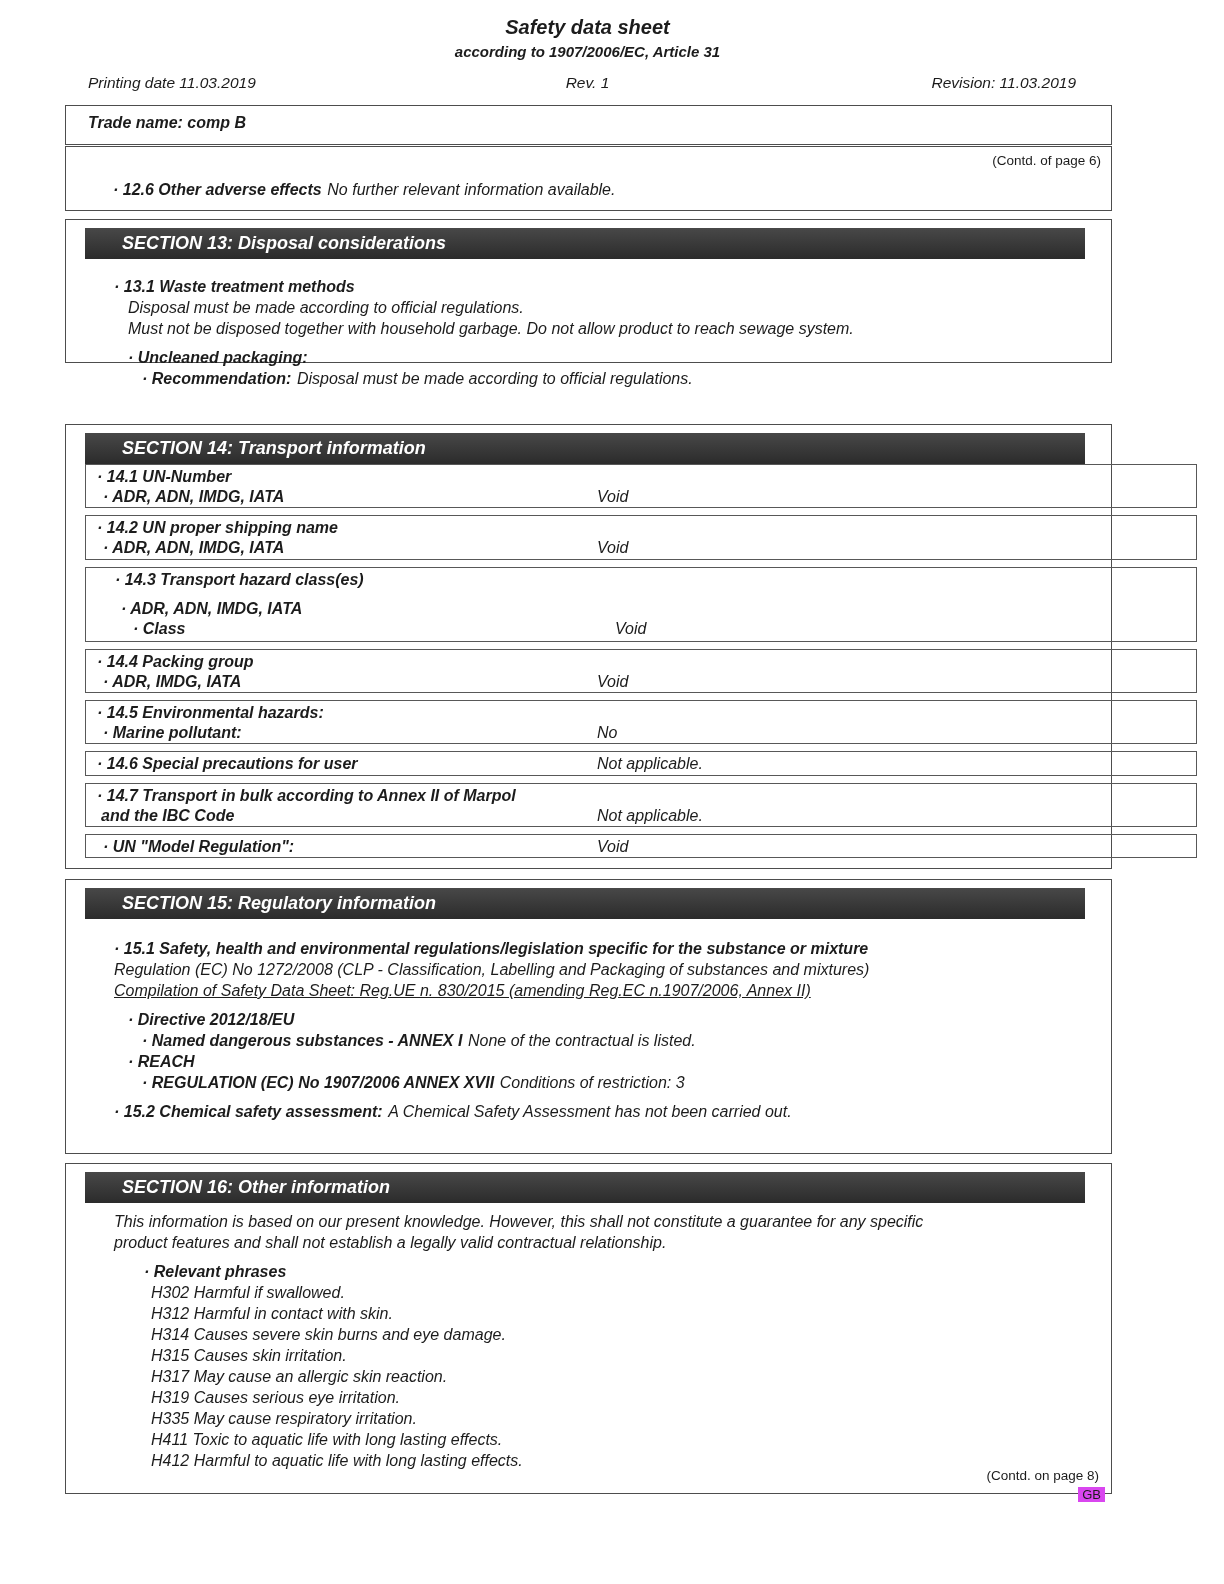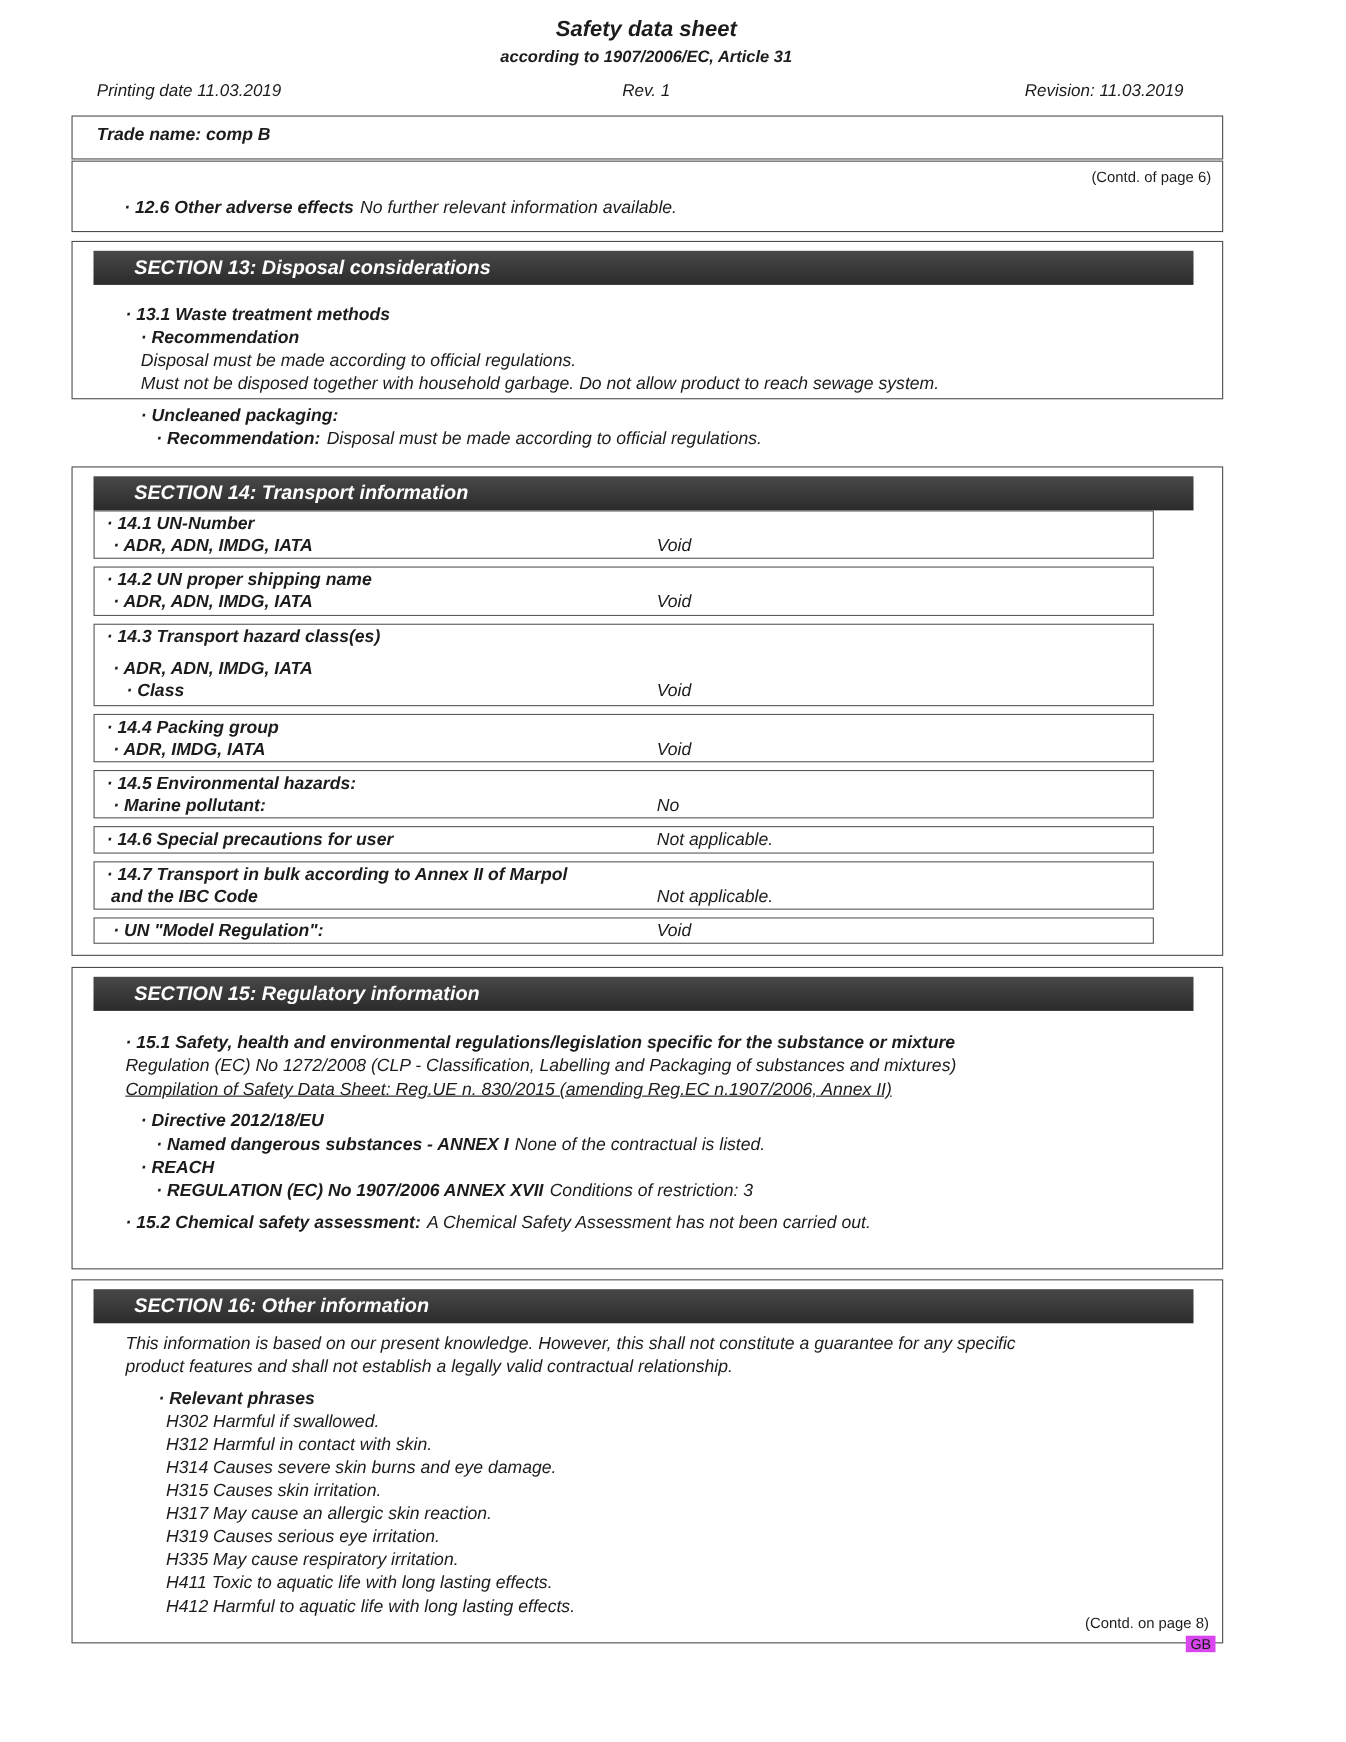"· Recommendation" div.ln { html: <div>· Recommendation</div> -> none }
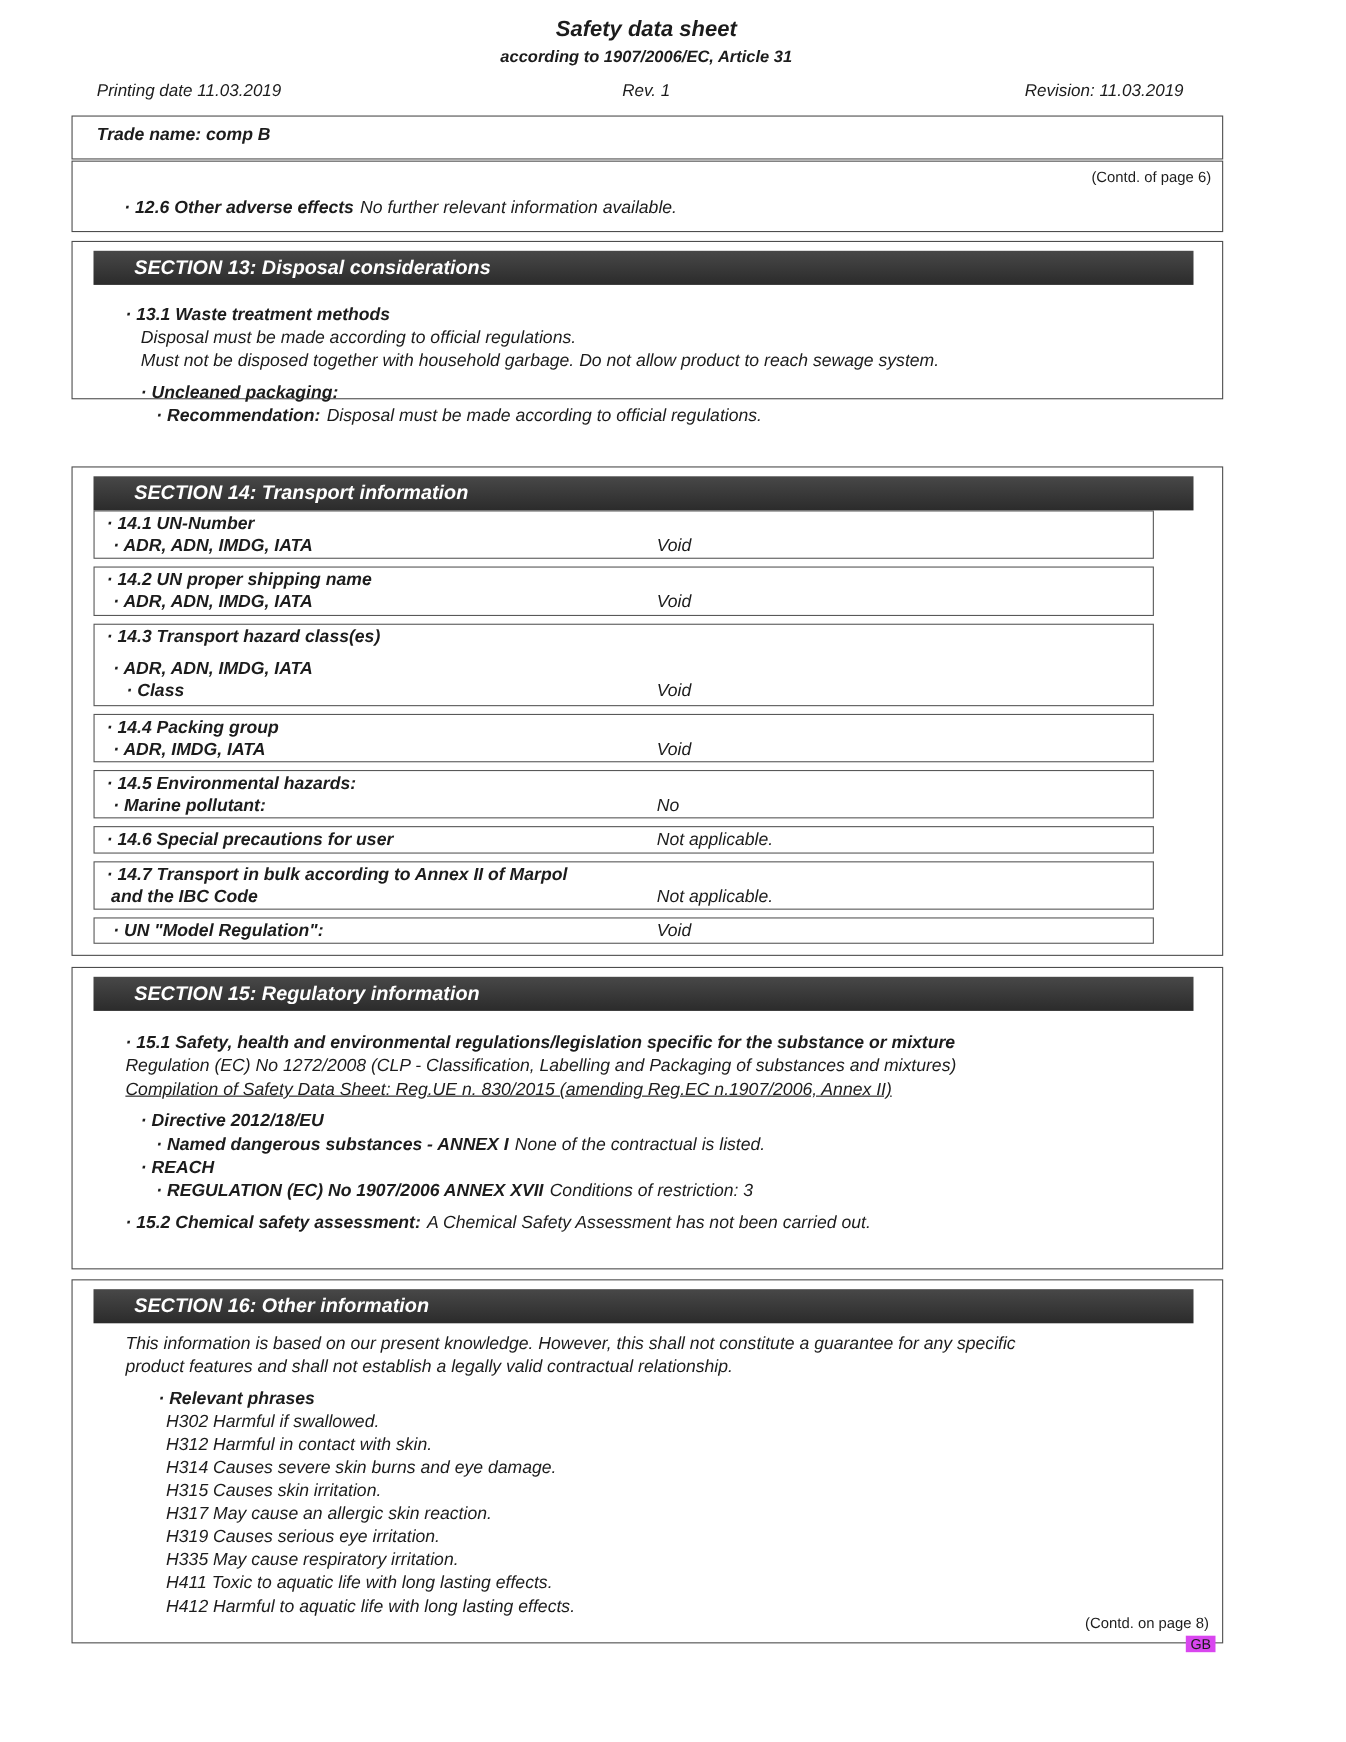"· 14.1 UN-Number" .s14row { width: 964px -> 1112px }
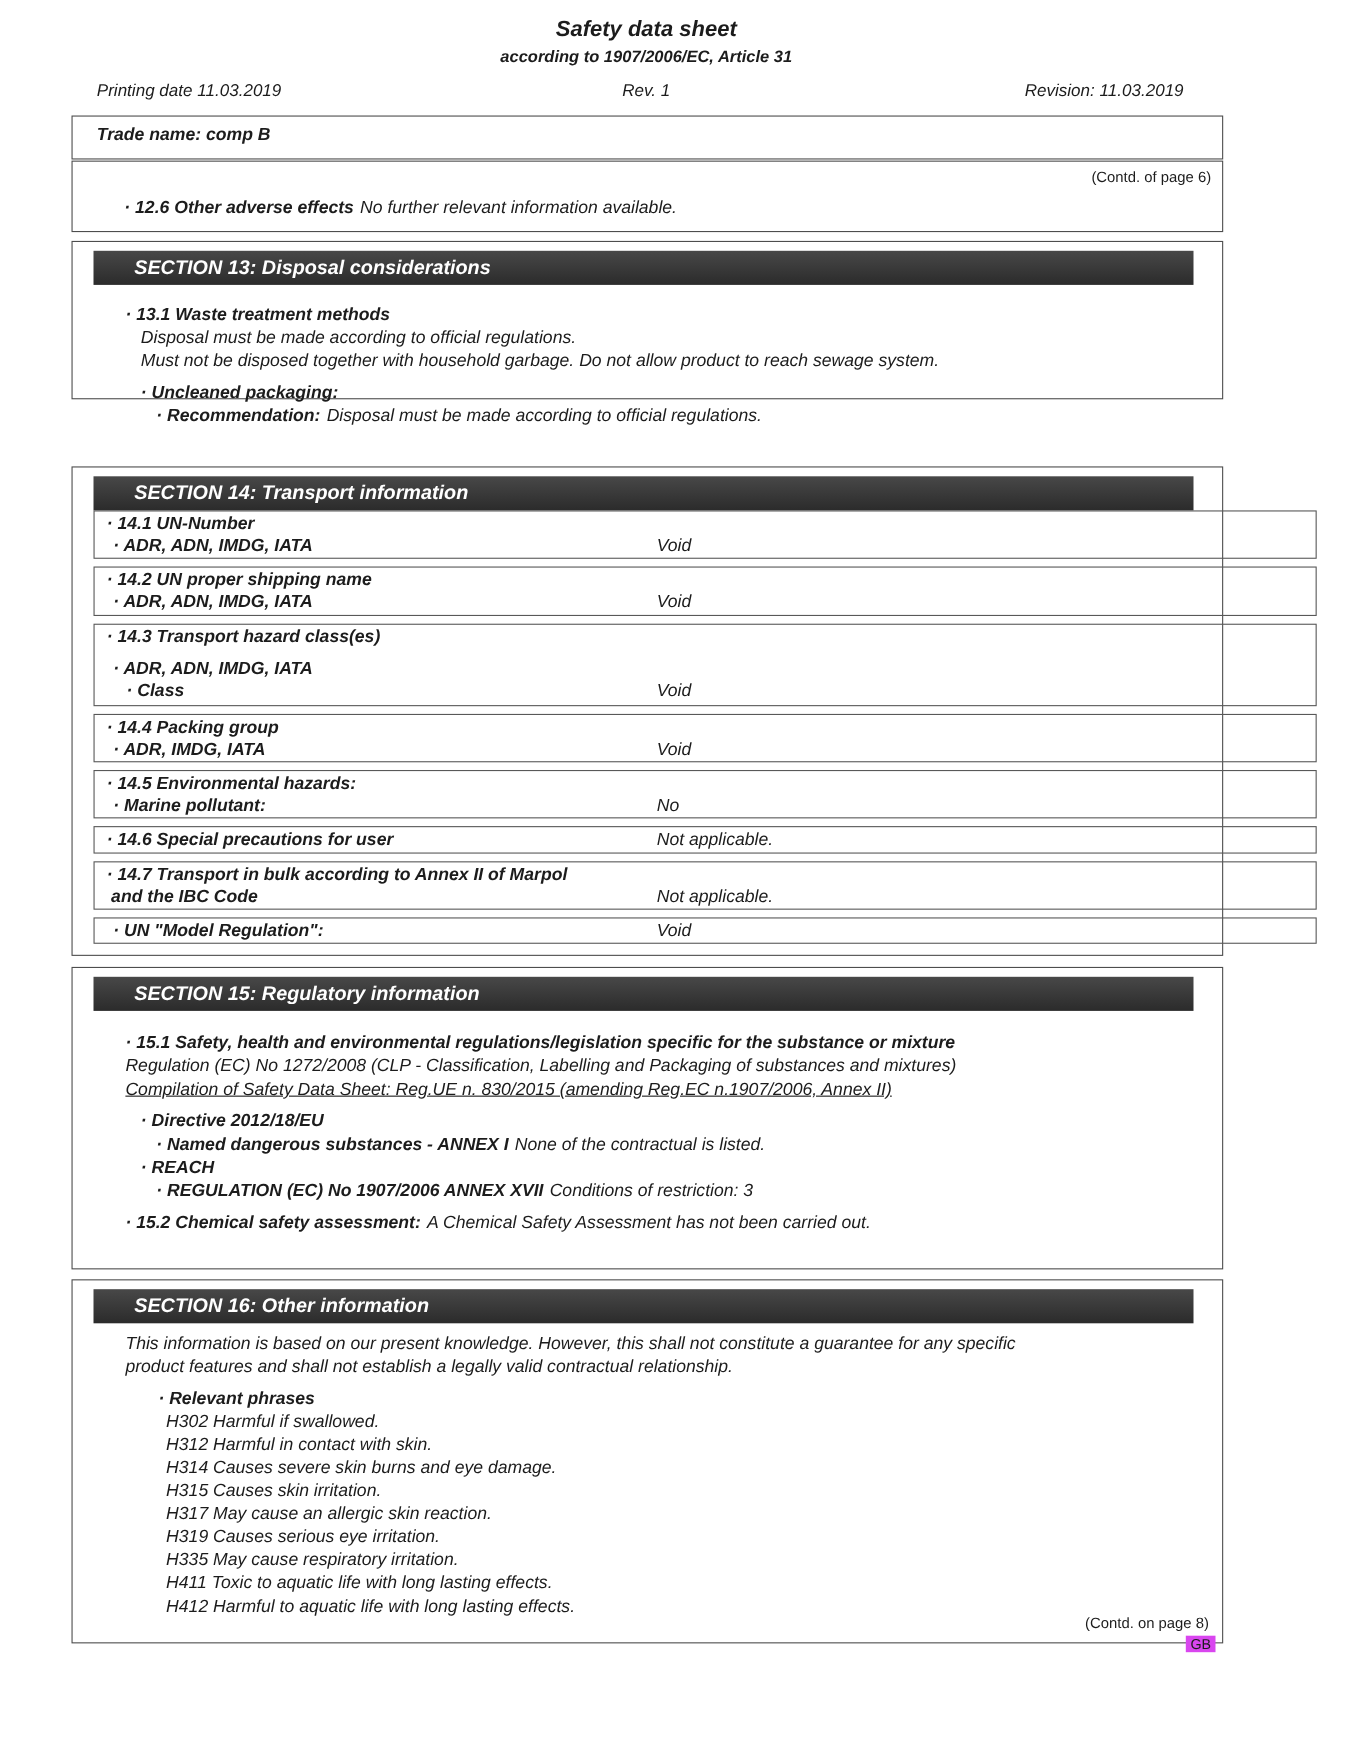"· 14.3 Transport hazard class(es)" .h75 { padding-left: none -> 18px }
